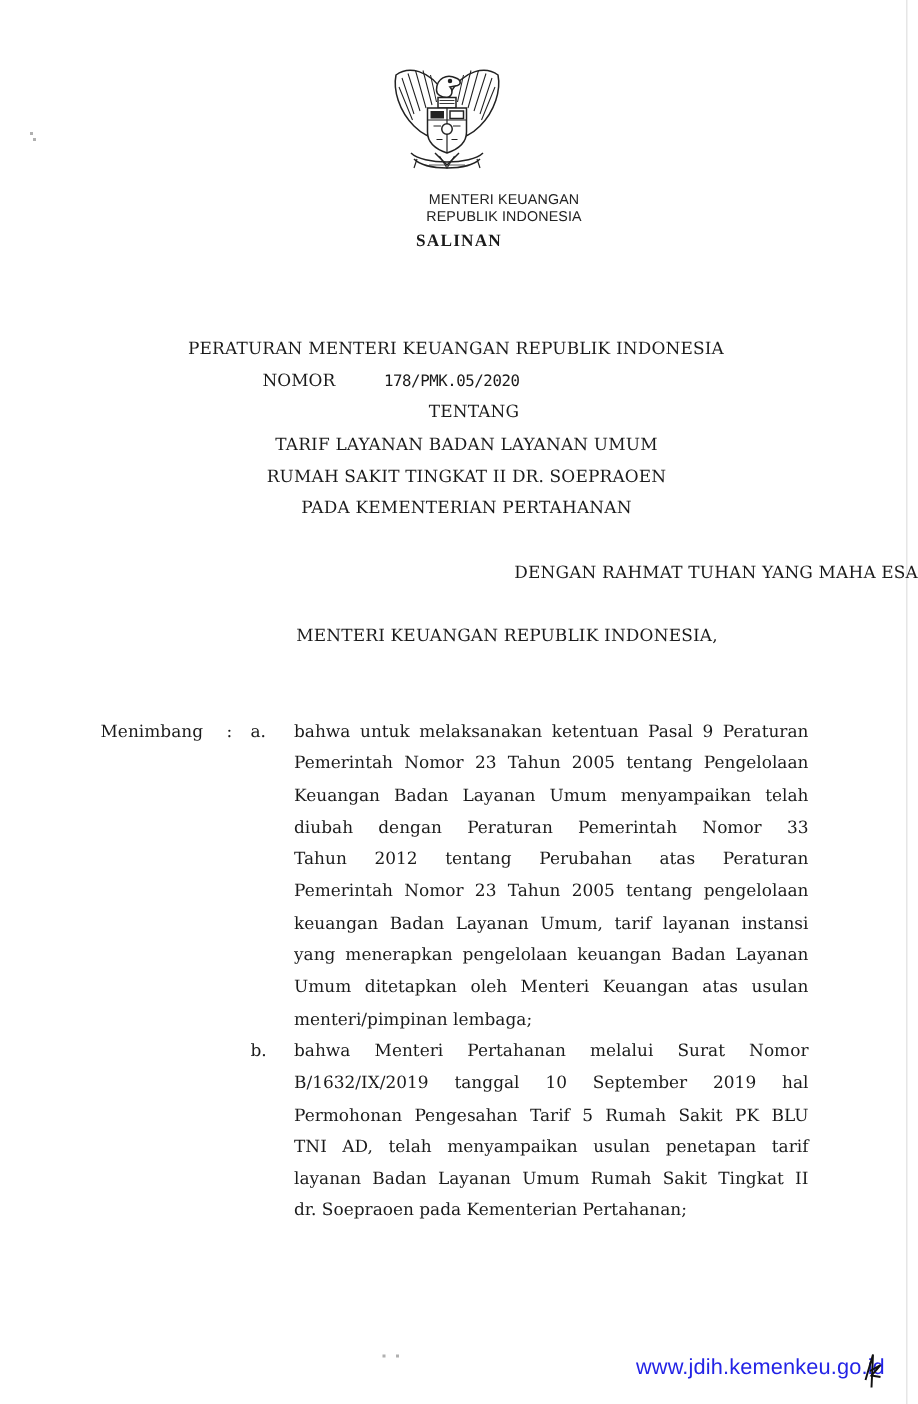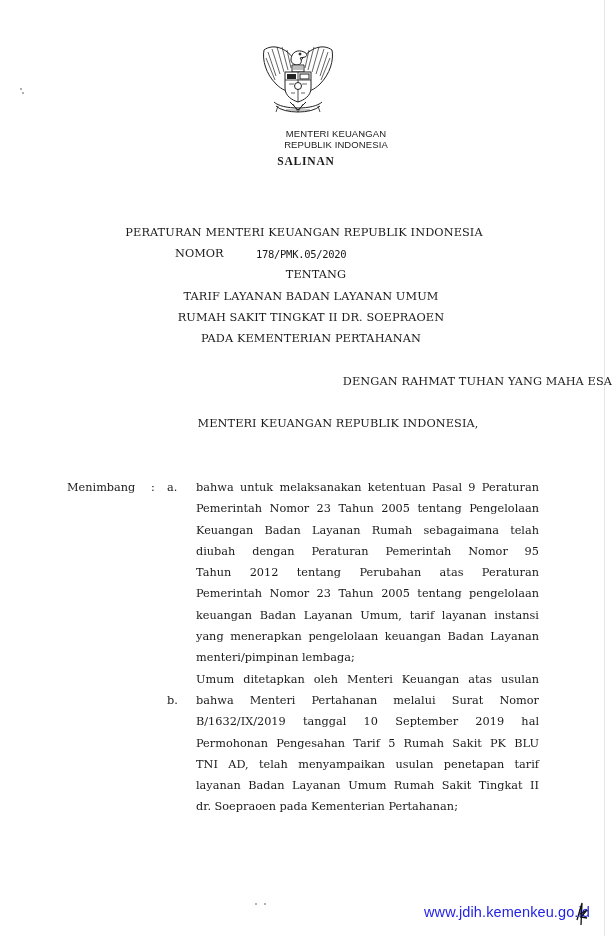"Keuangan Badan Layanan Rumah sebagaimana" span.ln { text: Rumah sebagaimana -> Umum menyampaikan }
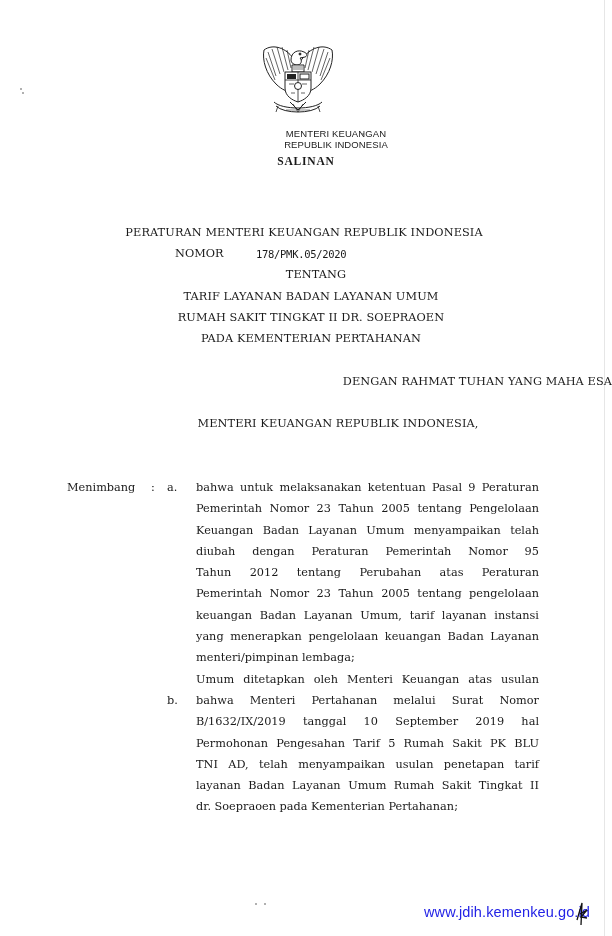"diubah dengan Peraturan Pemerintah Nomor" span.ln { text: 95 -> 33 }
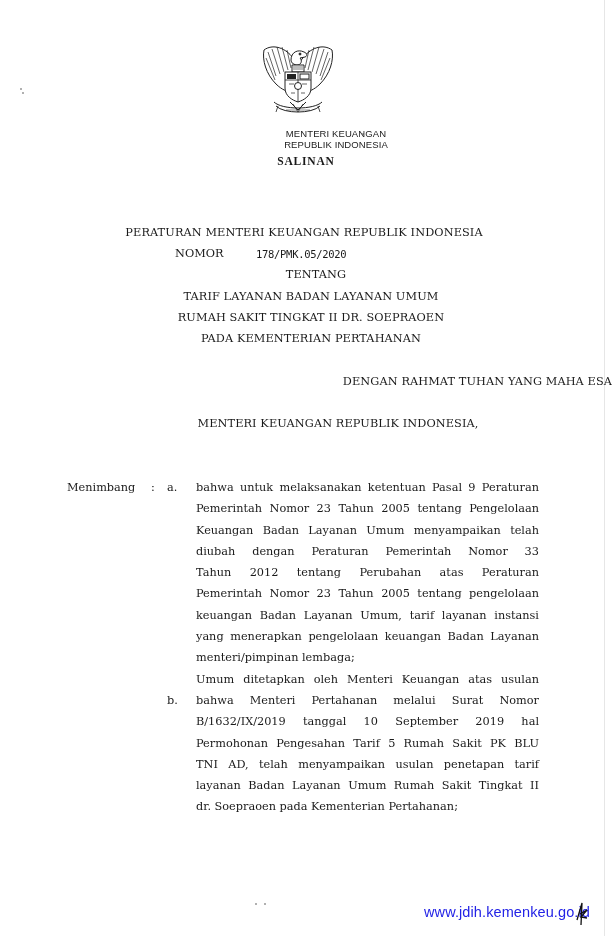"menteri/pimpinan lembaga;" span.ln { order: before "Umum ditetapkan oleh Menteri Keuangan" -> after "Umum ditetapkan oleh Menteri Keuangan" }
